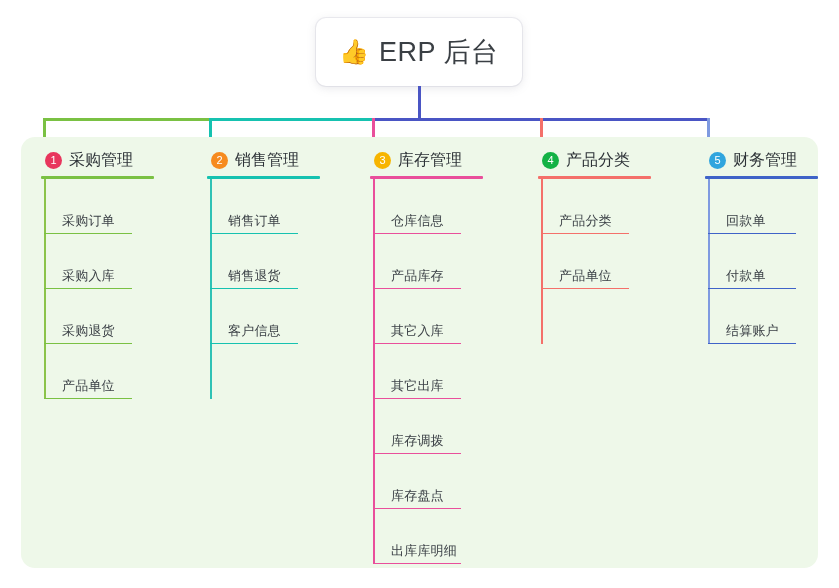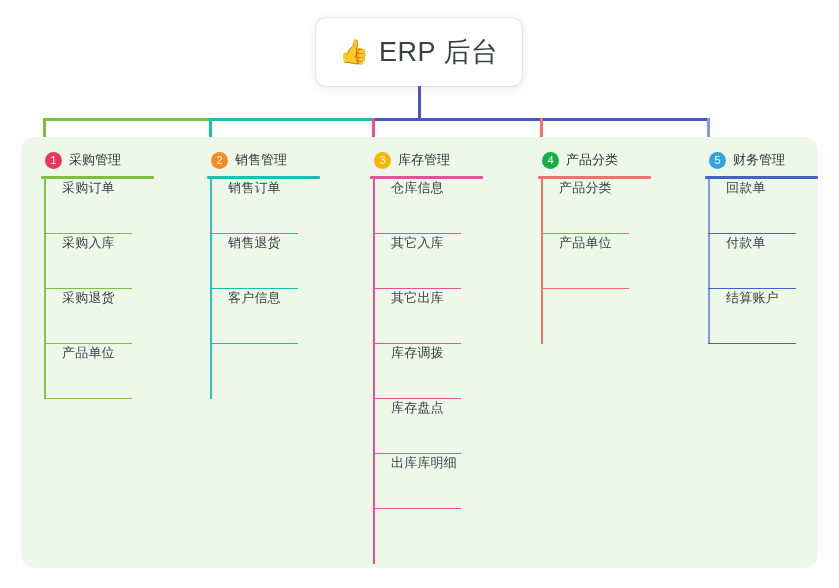"采购管理" .col-title { font-size: 13px -> 16px }
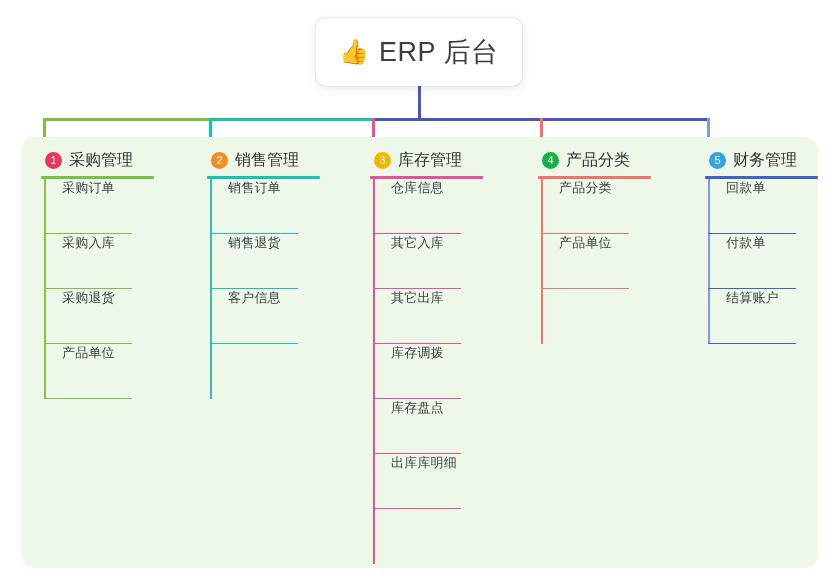"采购订单" .item { align-items: none -> flex-end }
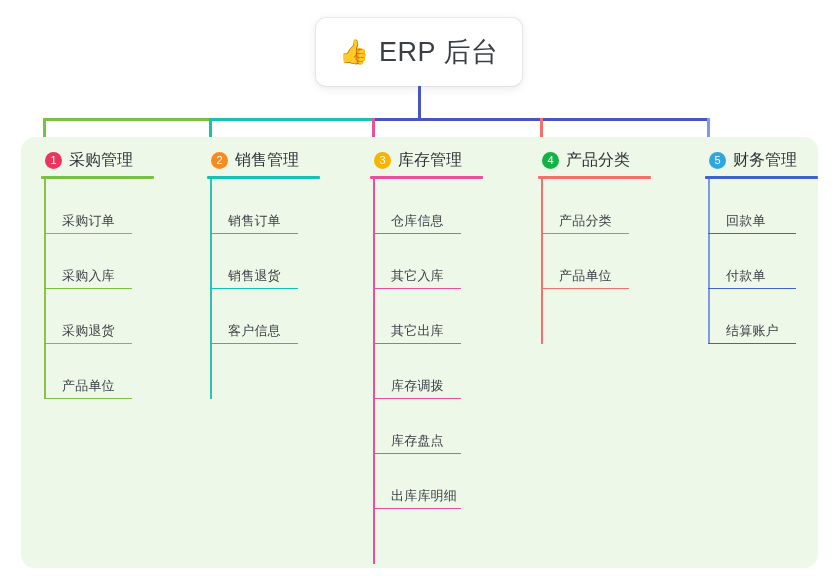"产品库存" div.item { html: none -> <div> <span>产品库存</span> <div></div> </div> }
